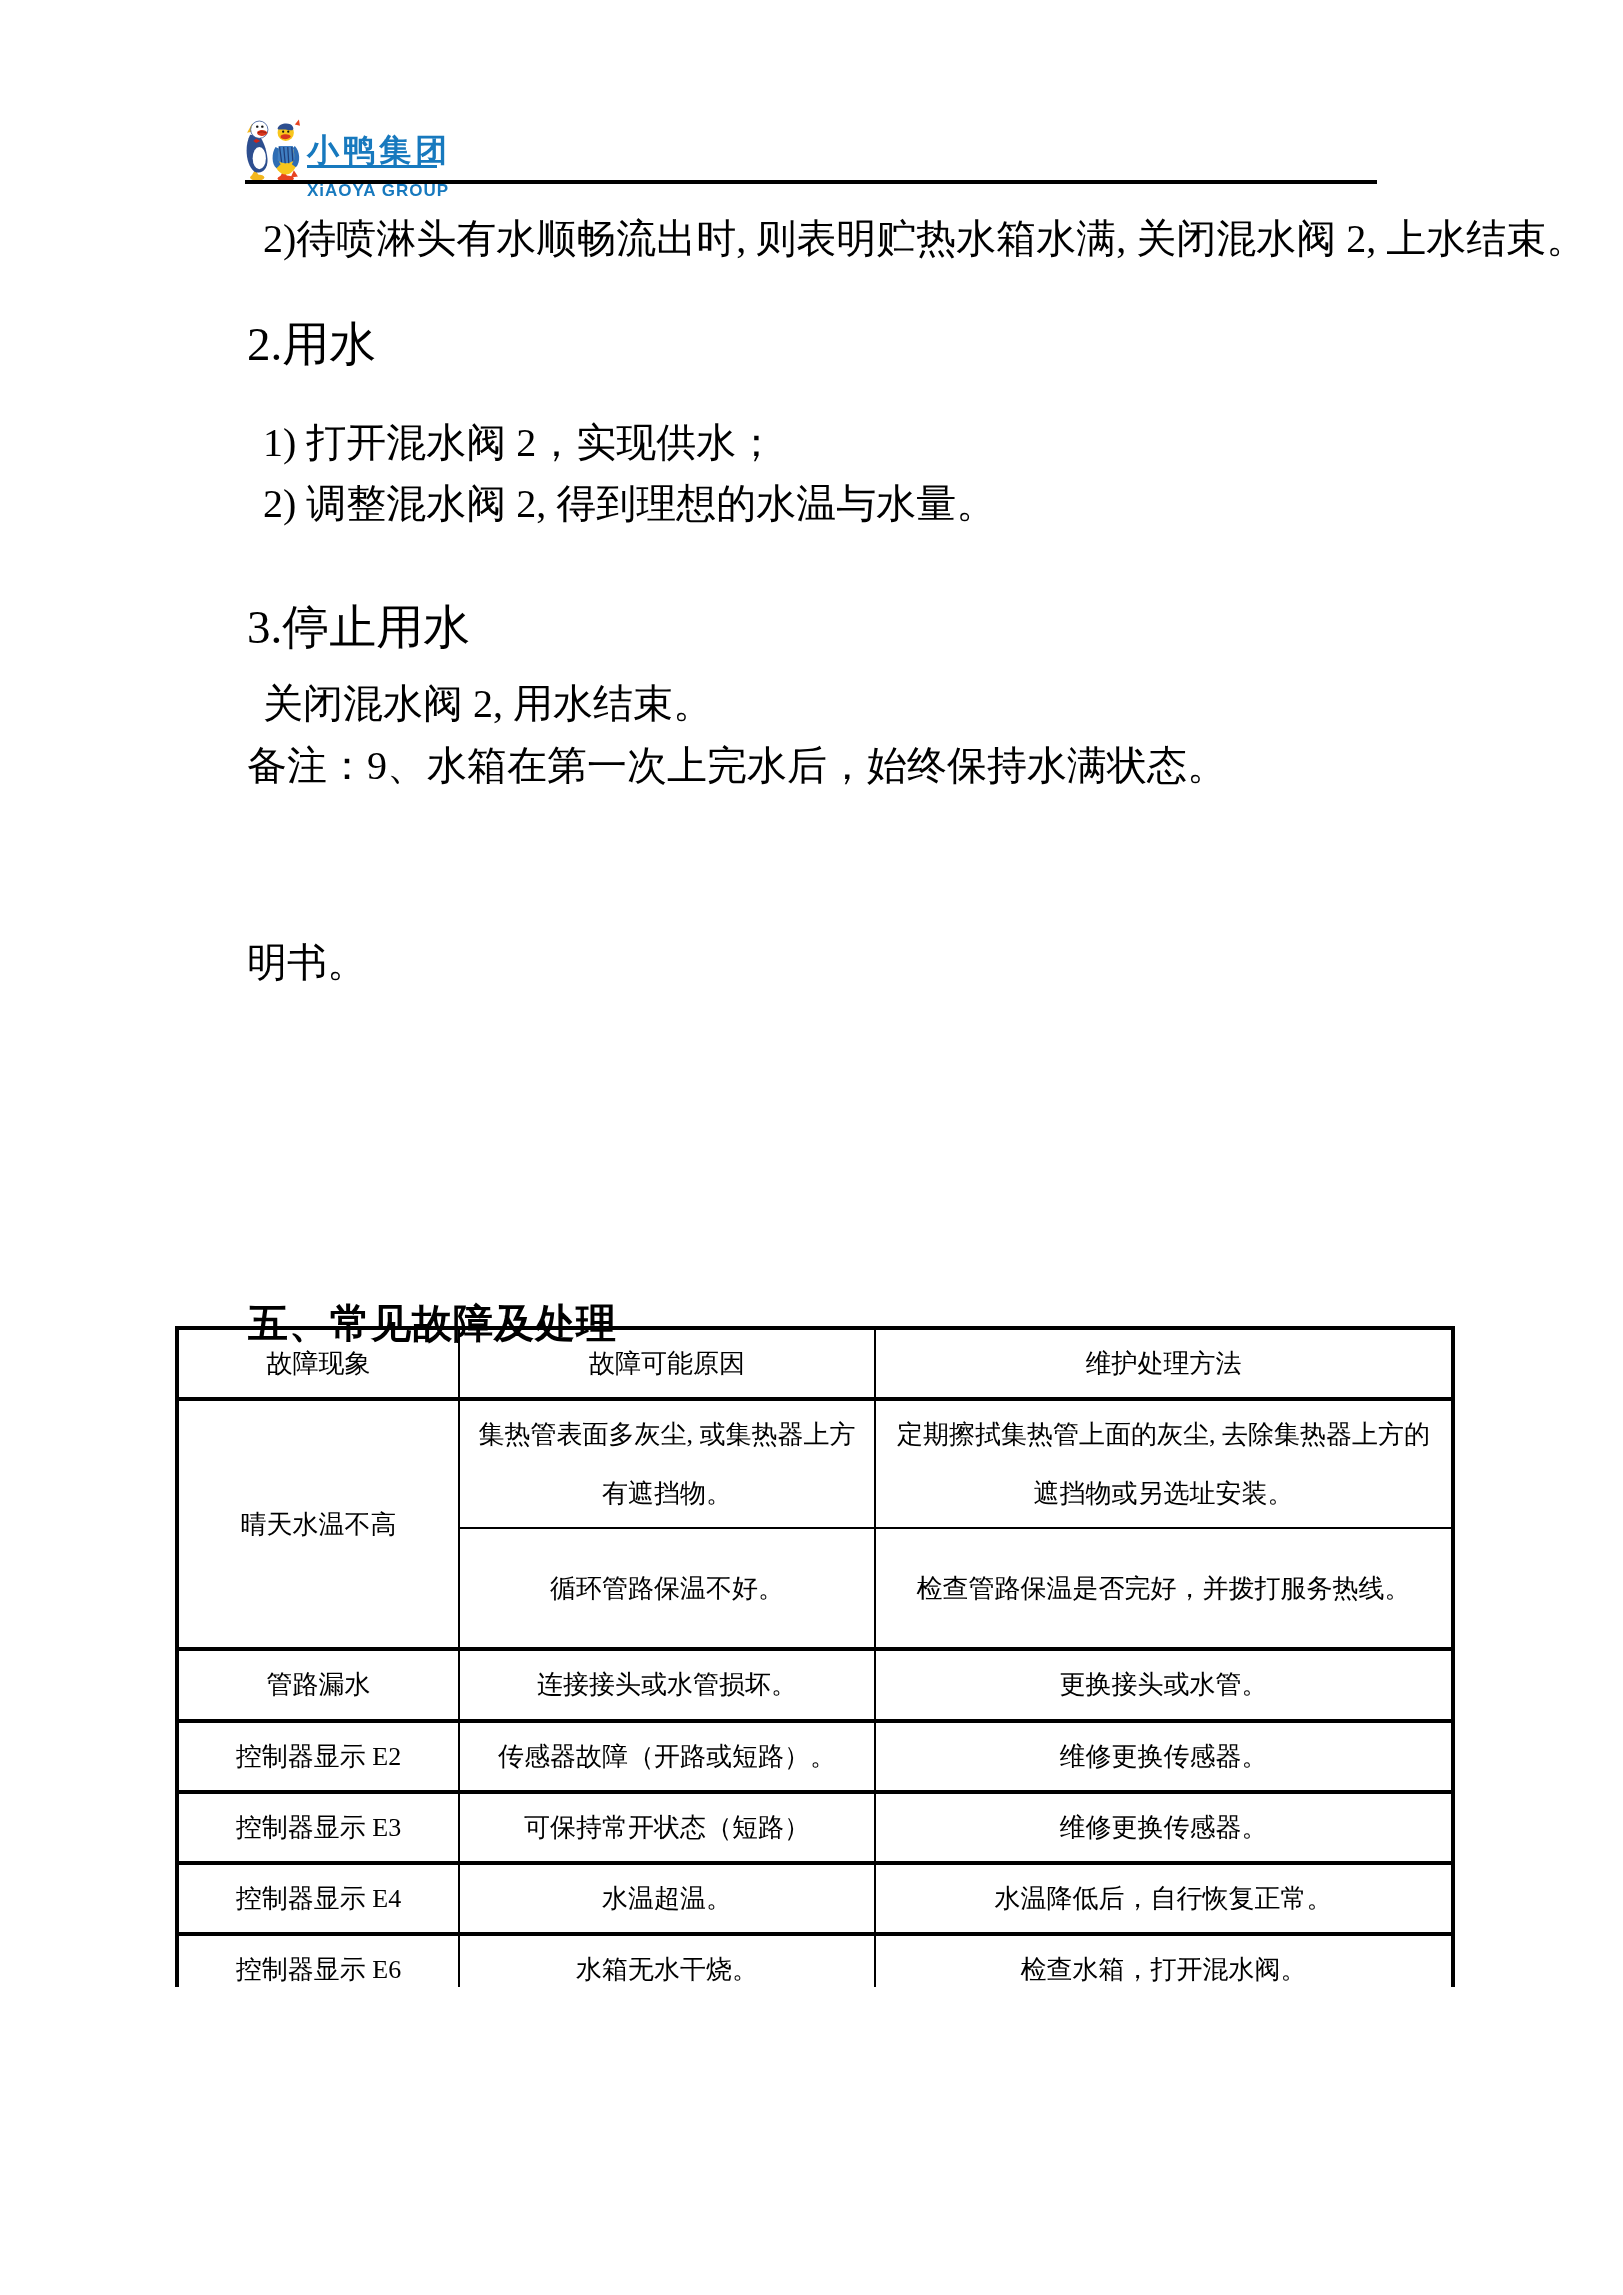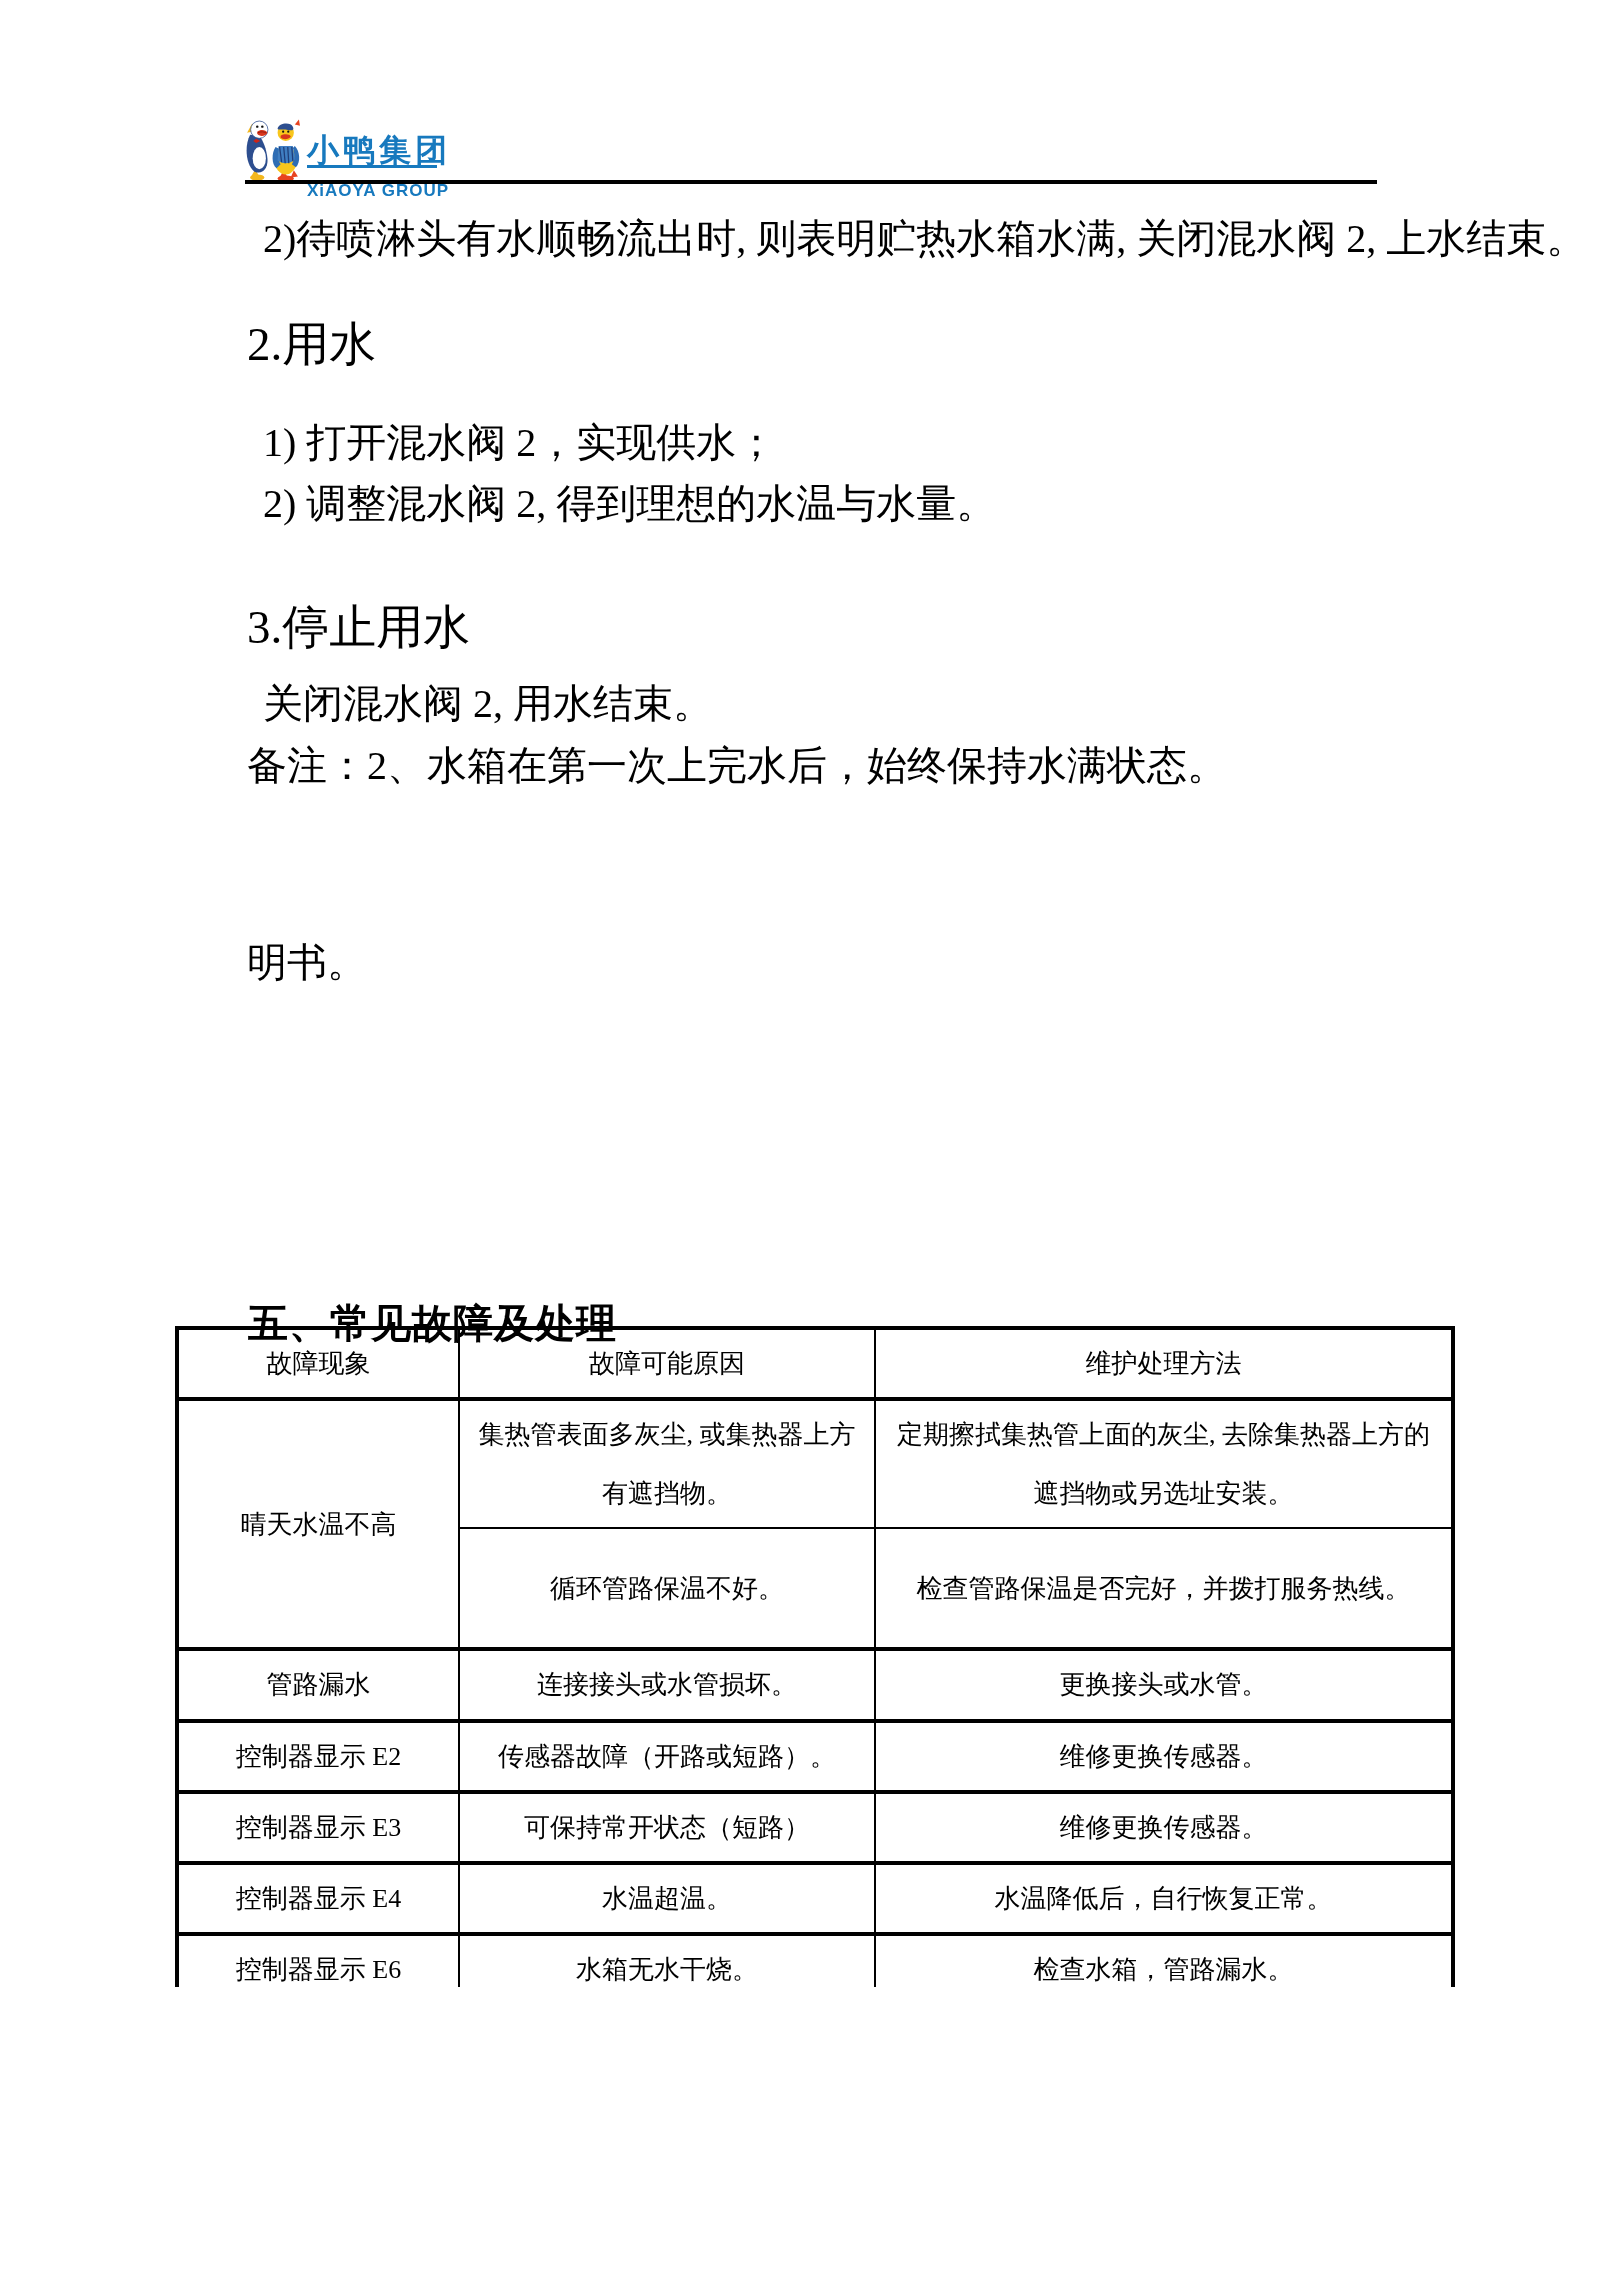"备注：2、水箱在第一次上完水后，始终保持水满状态。" div.abs { text: 2 -> 9 }
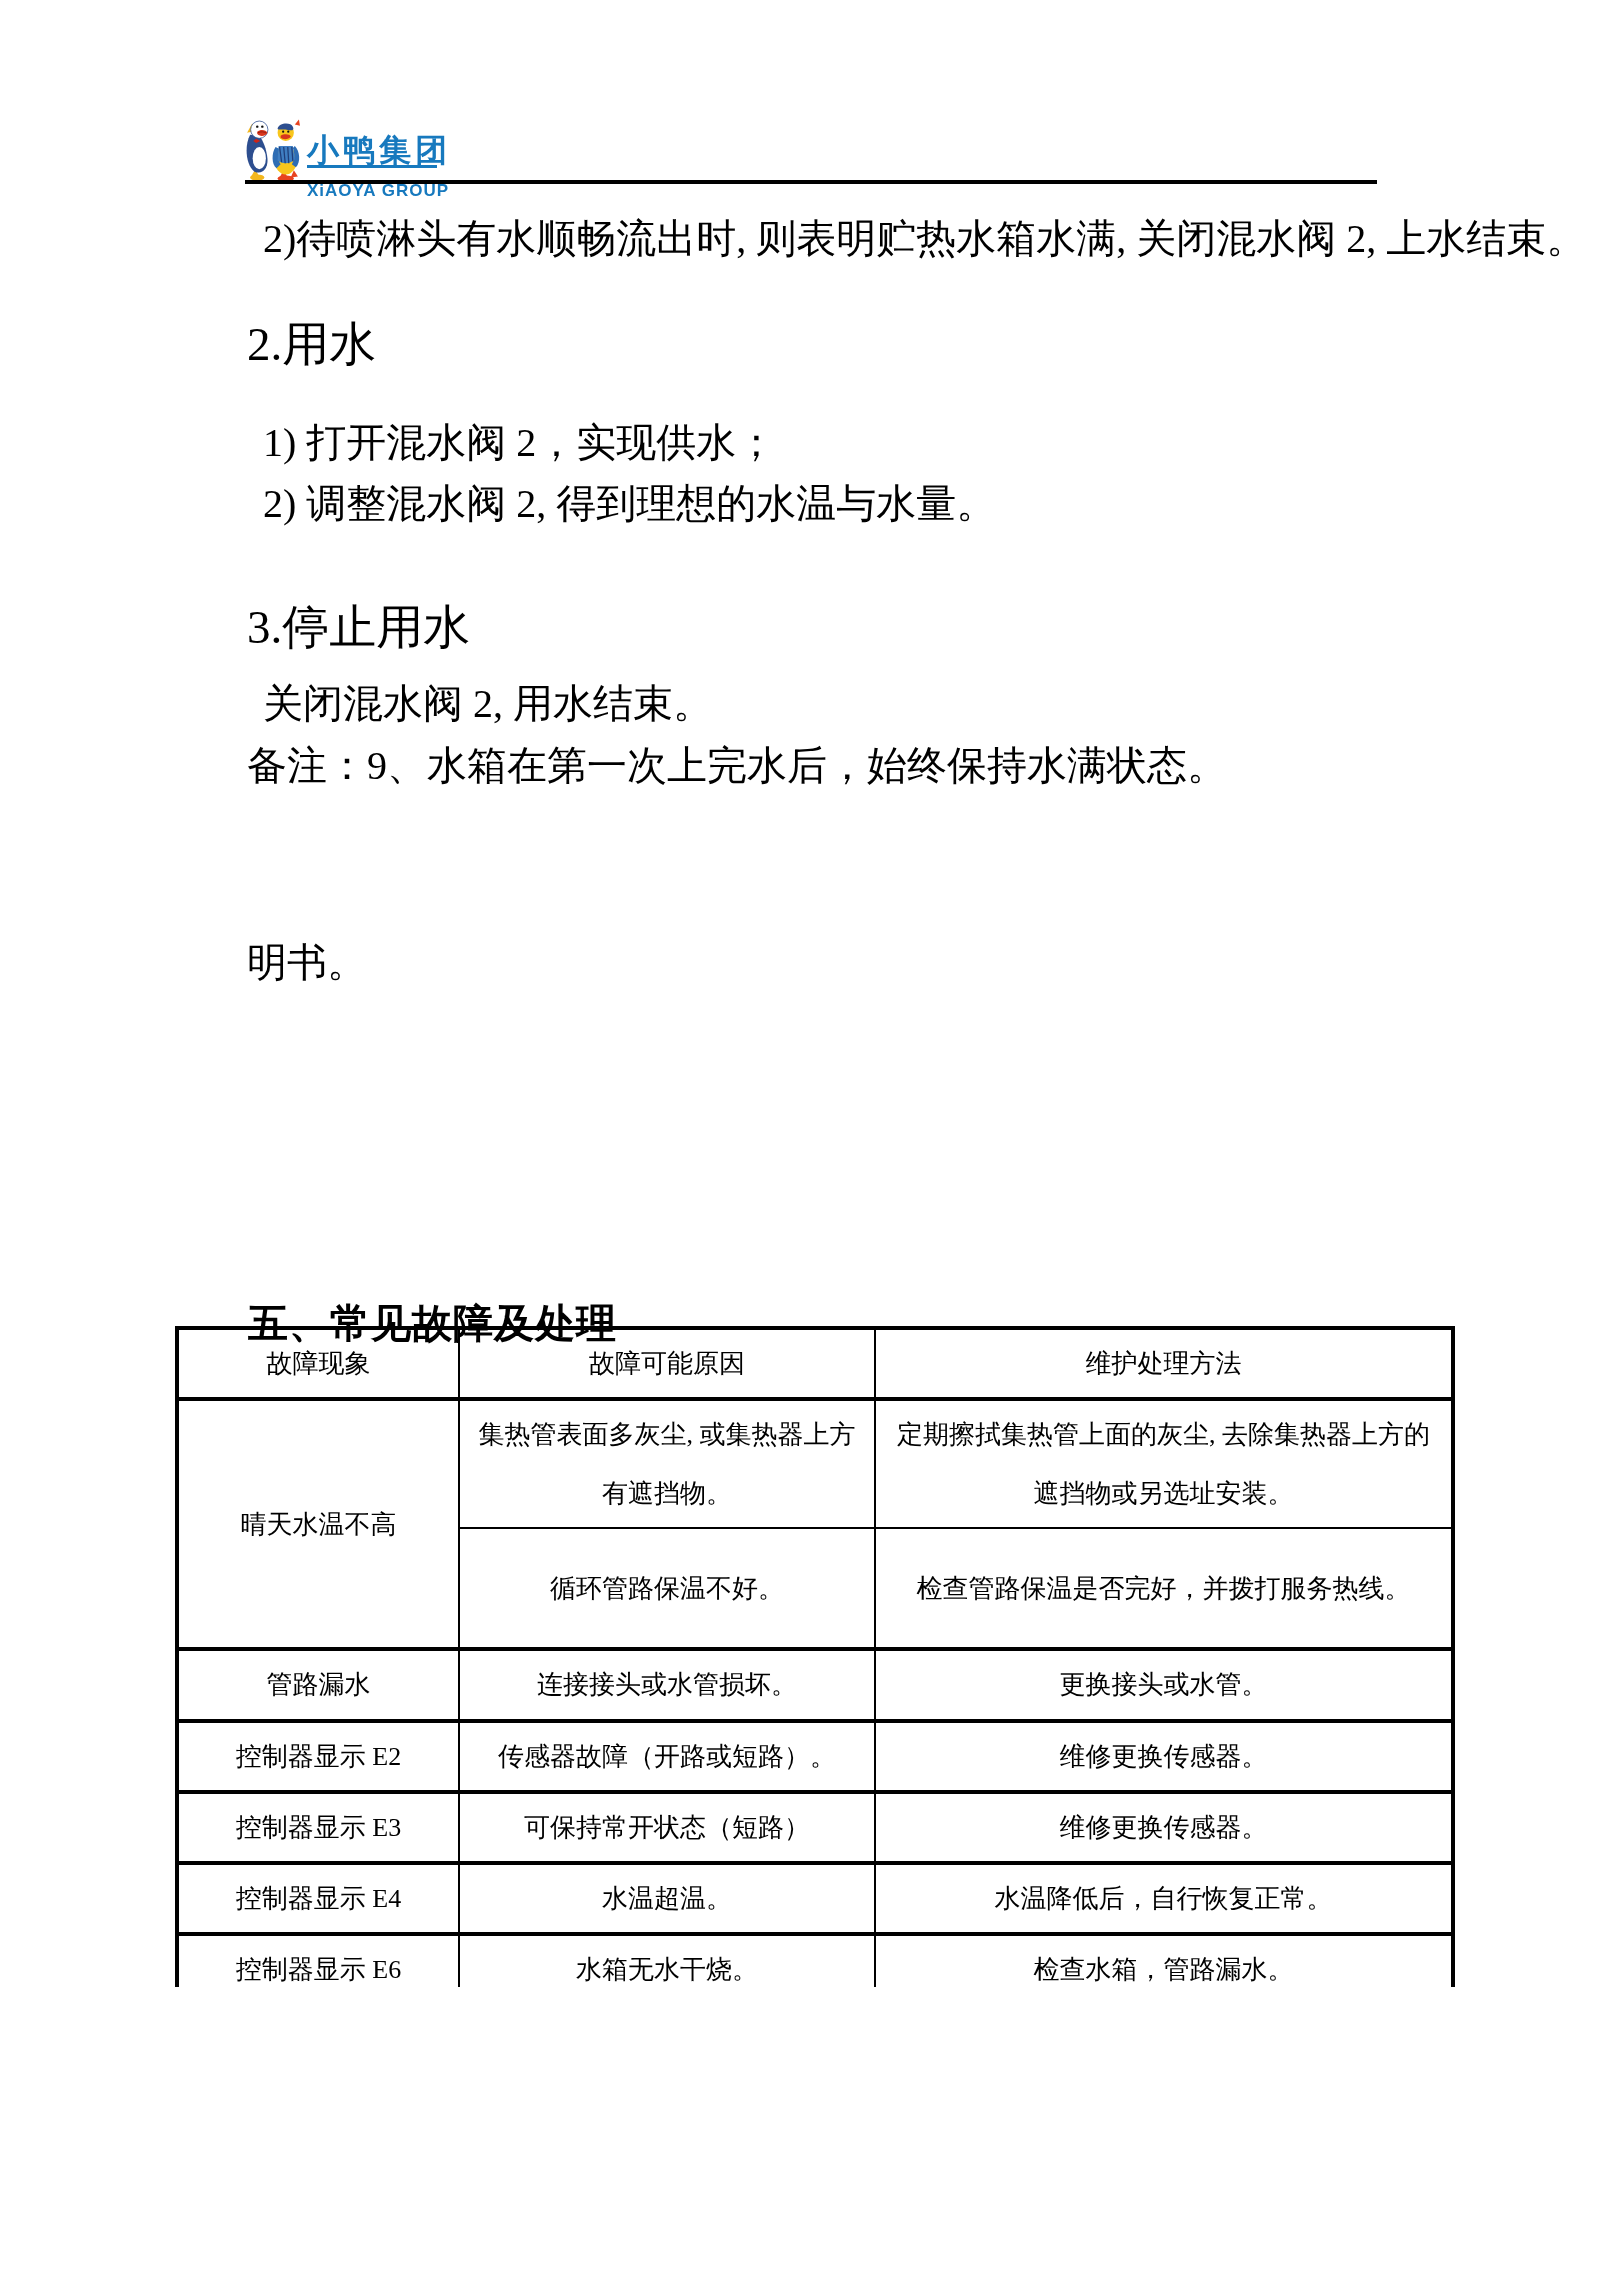"检查水箱，管路漏水。" td.left { text: 管路漏水 -> 打开混水阀 }
